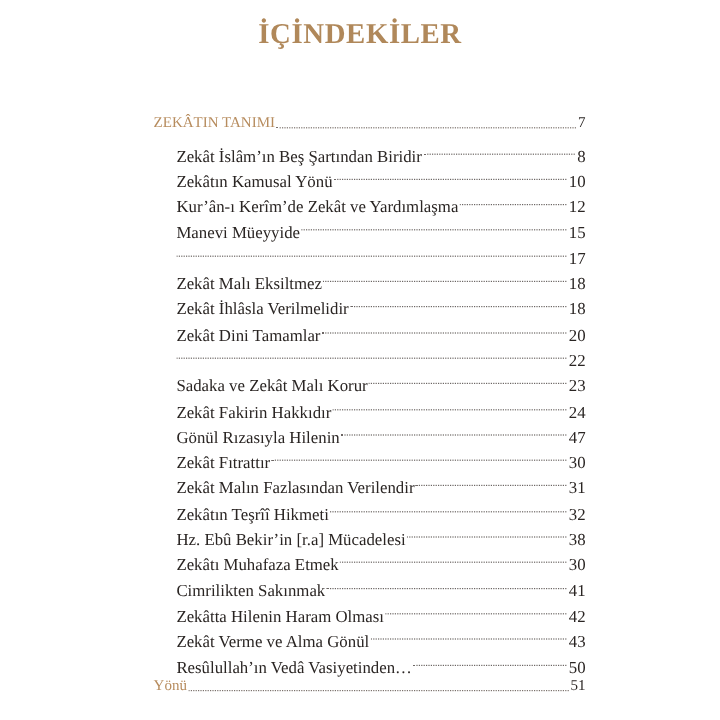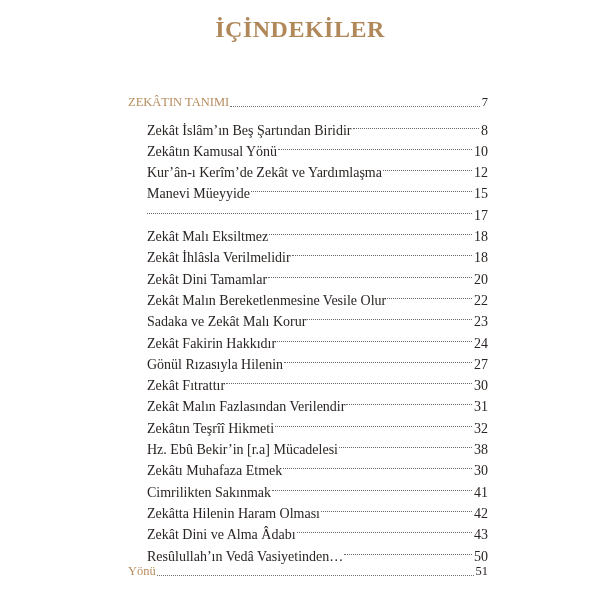"Zekât Malın Bereketlenmesine Vesile Olur" span.toc-label { html: <span>Zekât Malın Bereketlenmesine Vesile Olur</span> -> none }
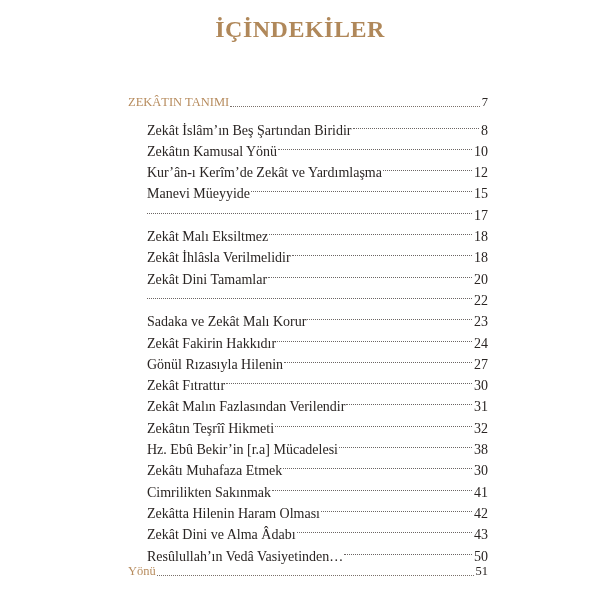"27" span.toc-page { text: 27 -> 47 }
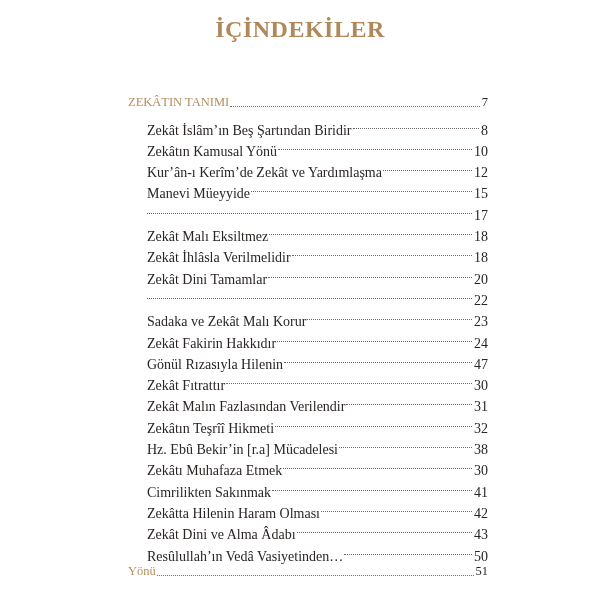"Zekât Dini ve Alma Âdabı" span.toc-label { text: Dini ve Alma Âdabı -> Verme ve Alma Gönül }
